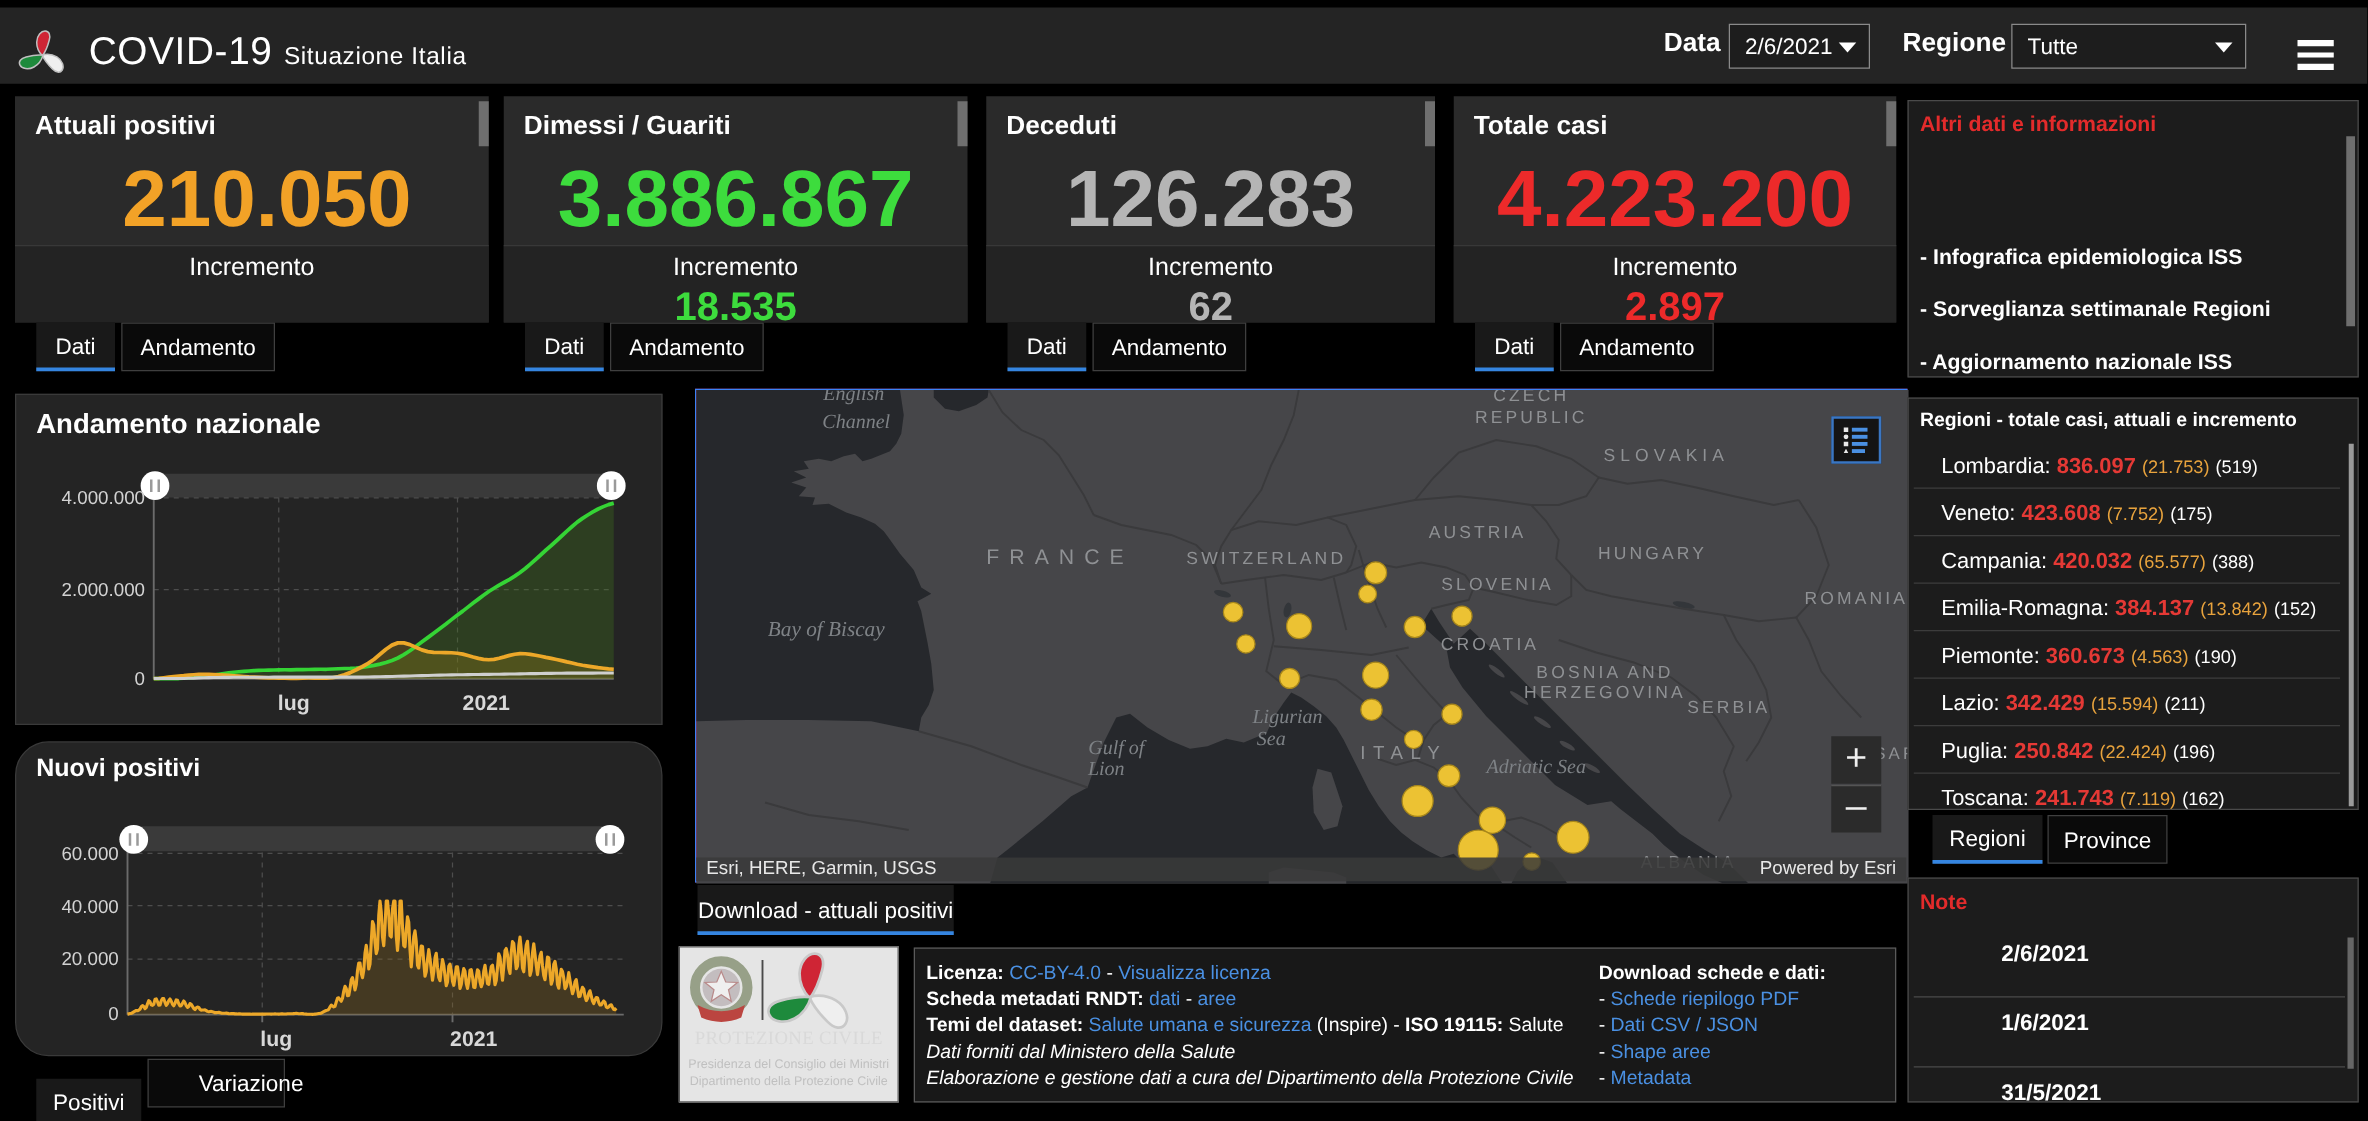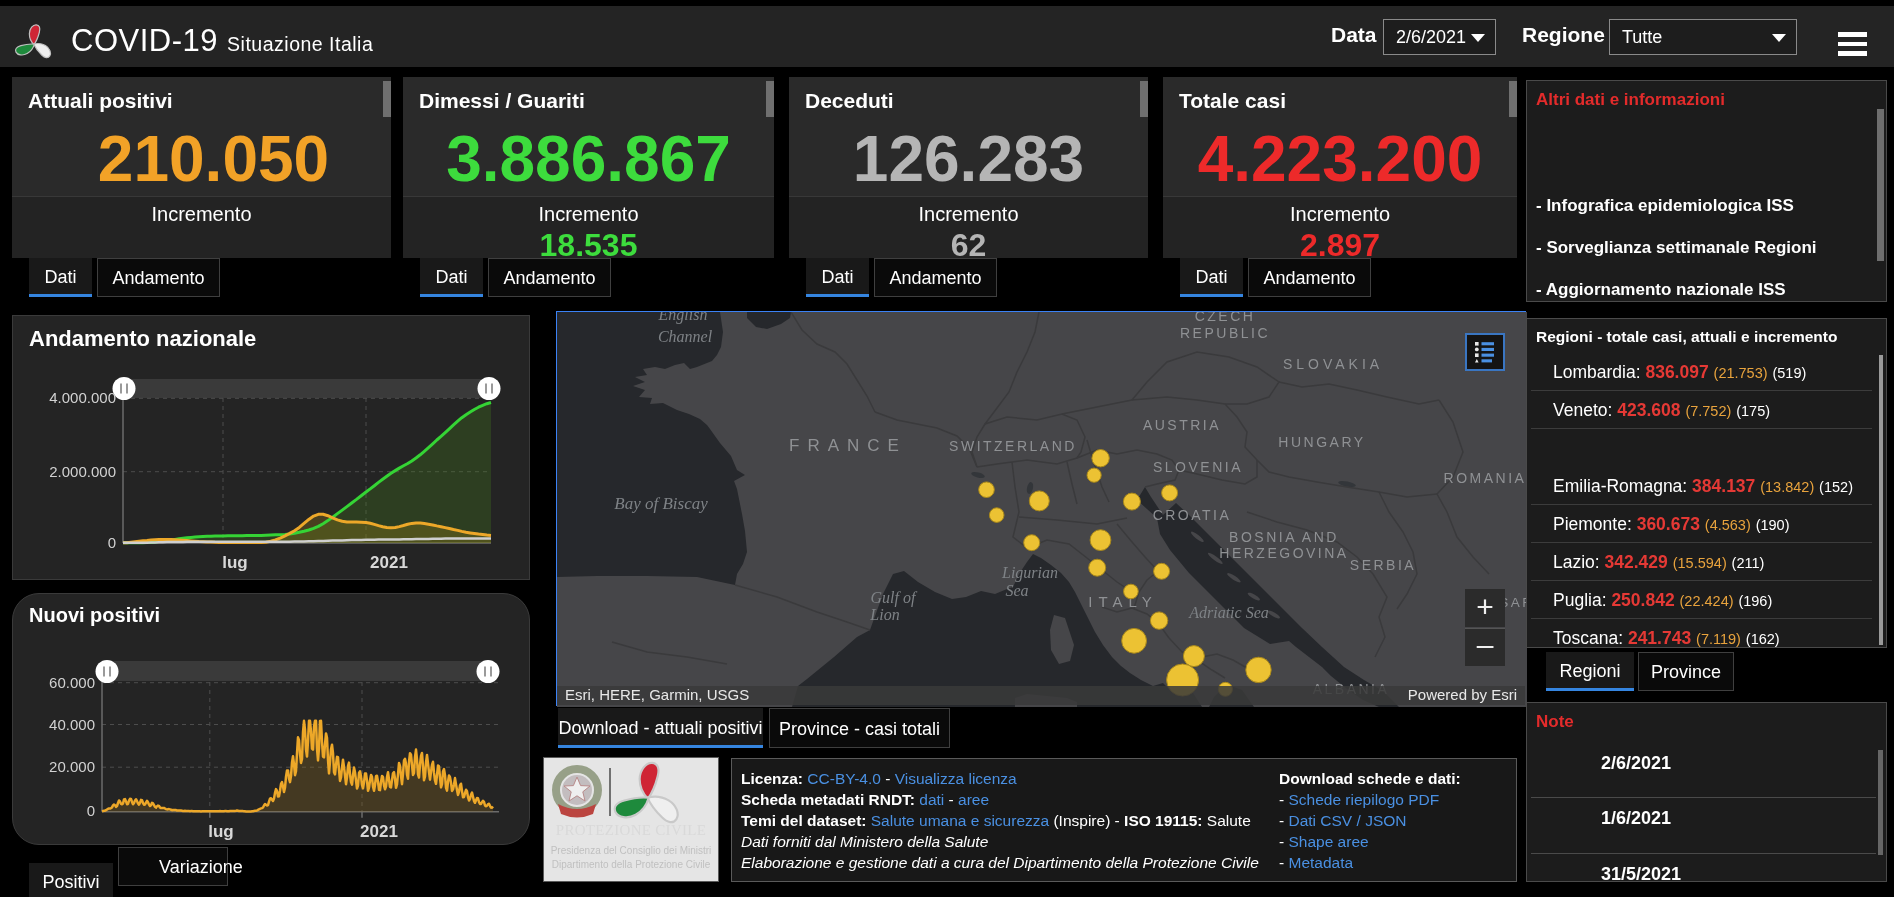"Campania: 420.032 (65.577) (388)" div.regrow { html: none -> <div> <div>Campania: <span>420.032</span> <span>(65.577)</span> <span>(388)</span></div> </div> }
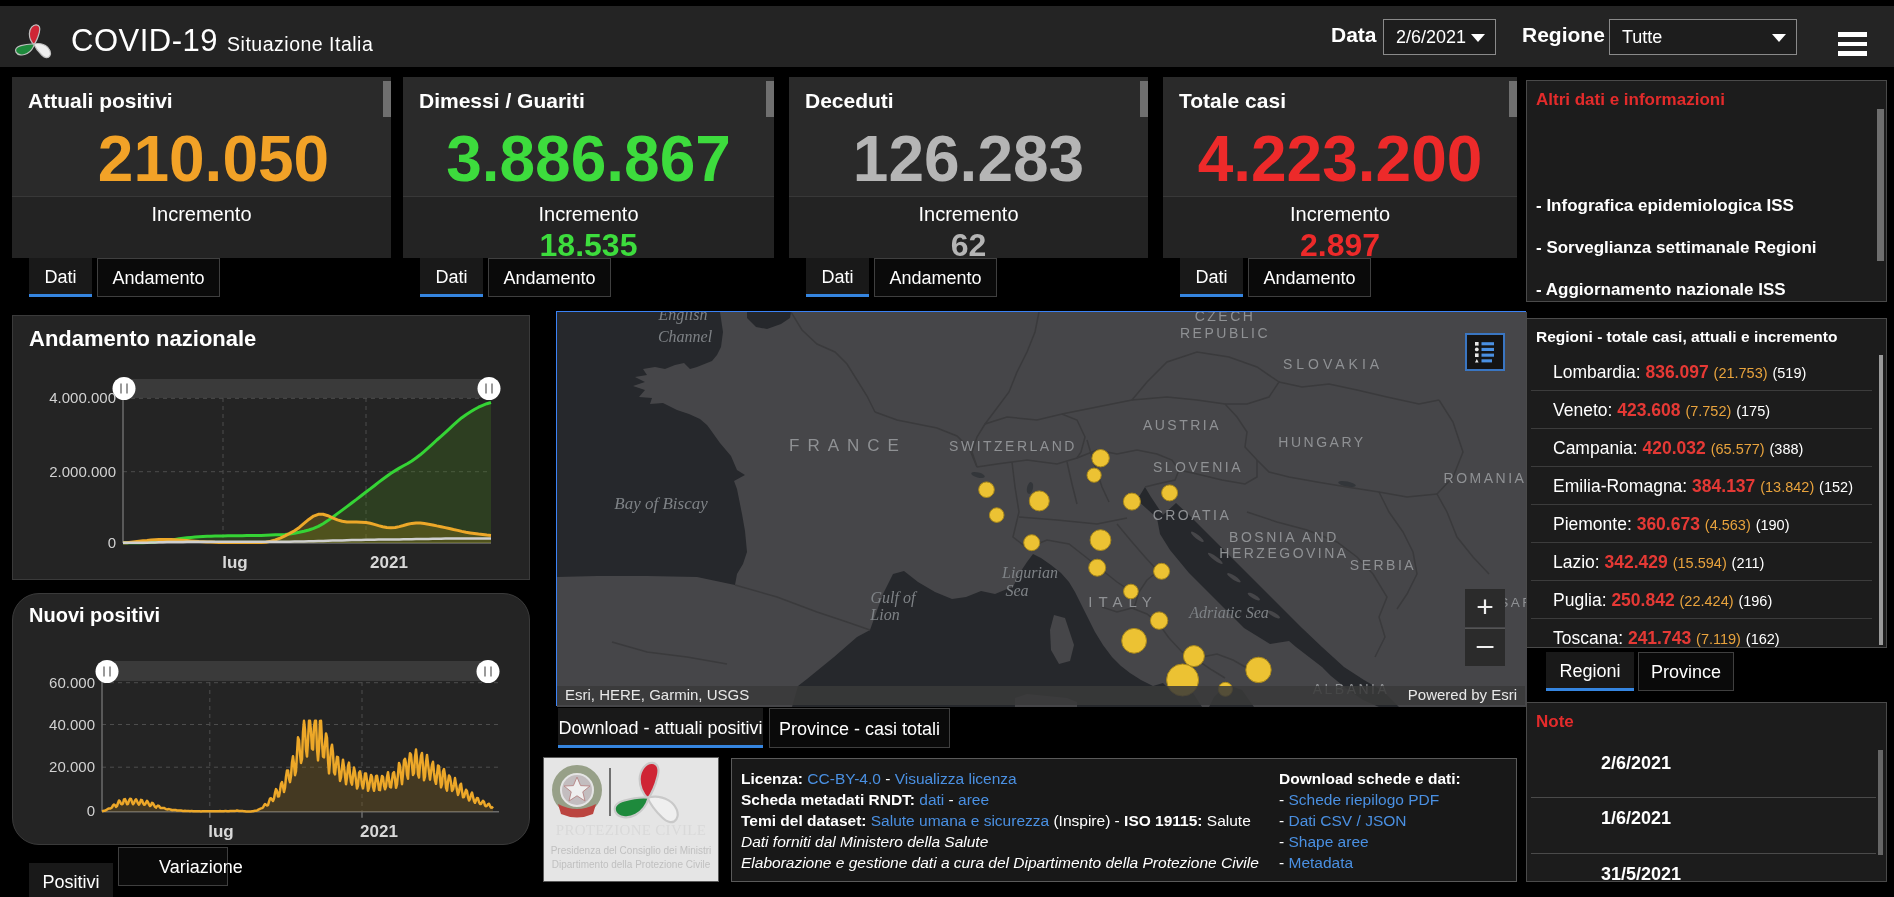"Province - casi totali" div.tab { html: <div>Province - casi totali</div> -> none }
